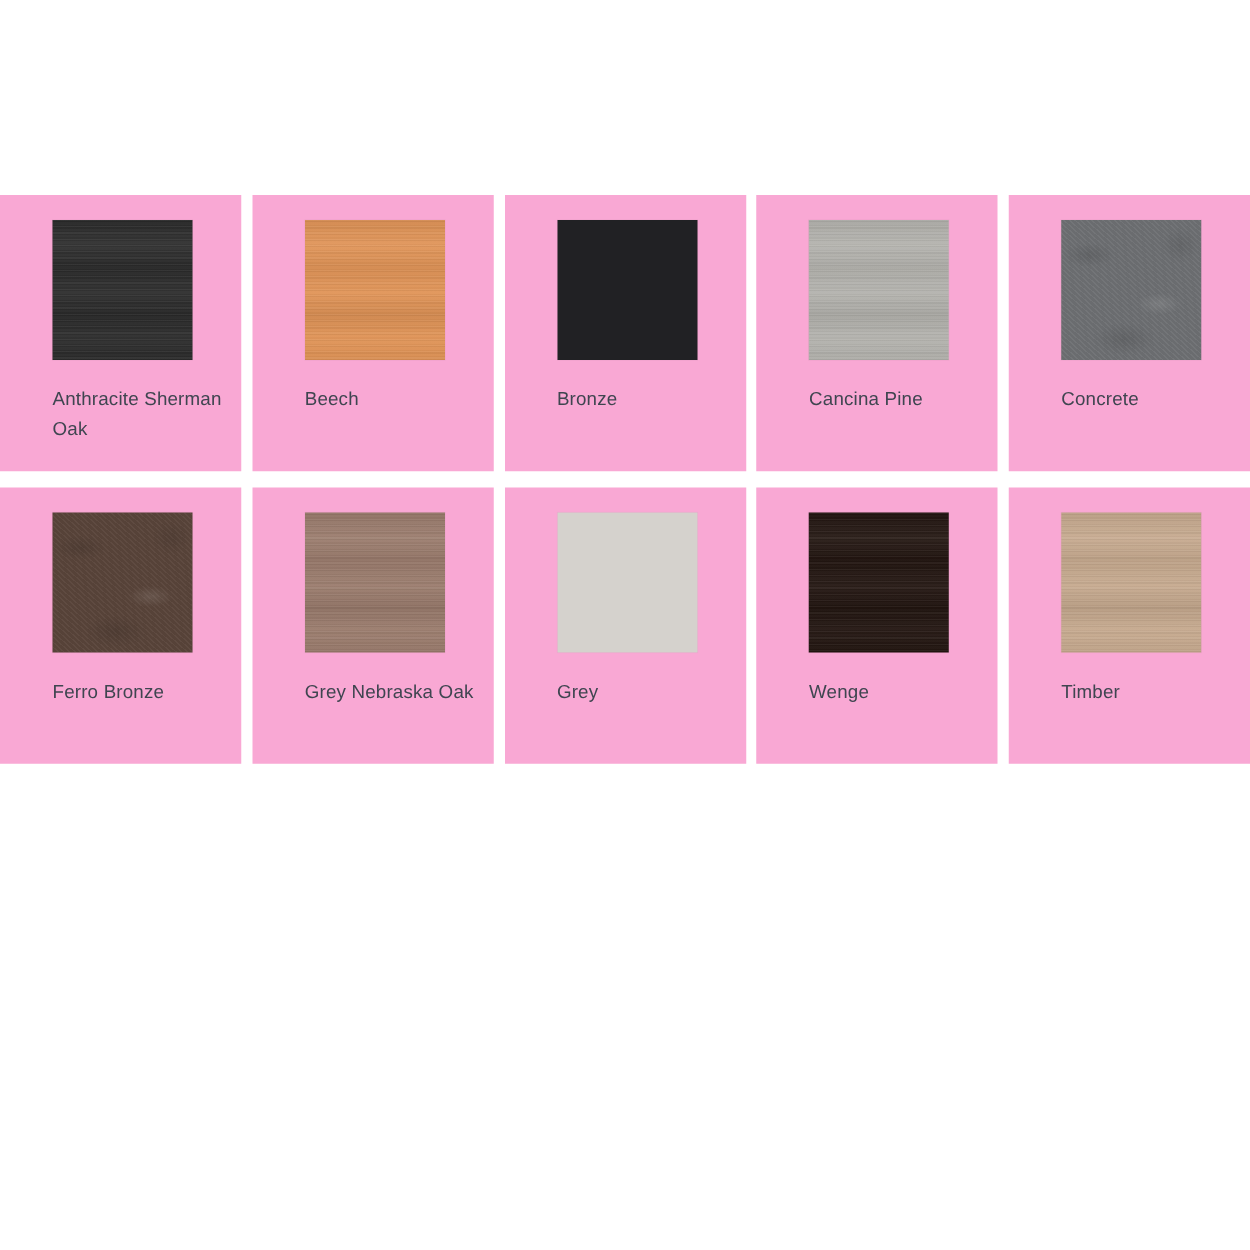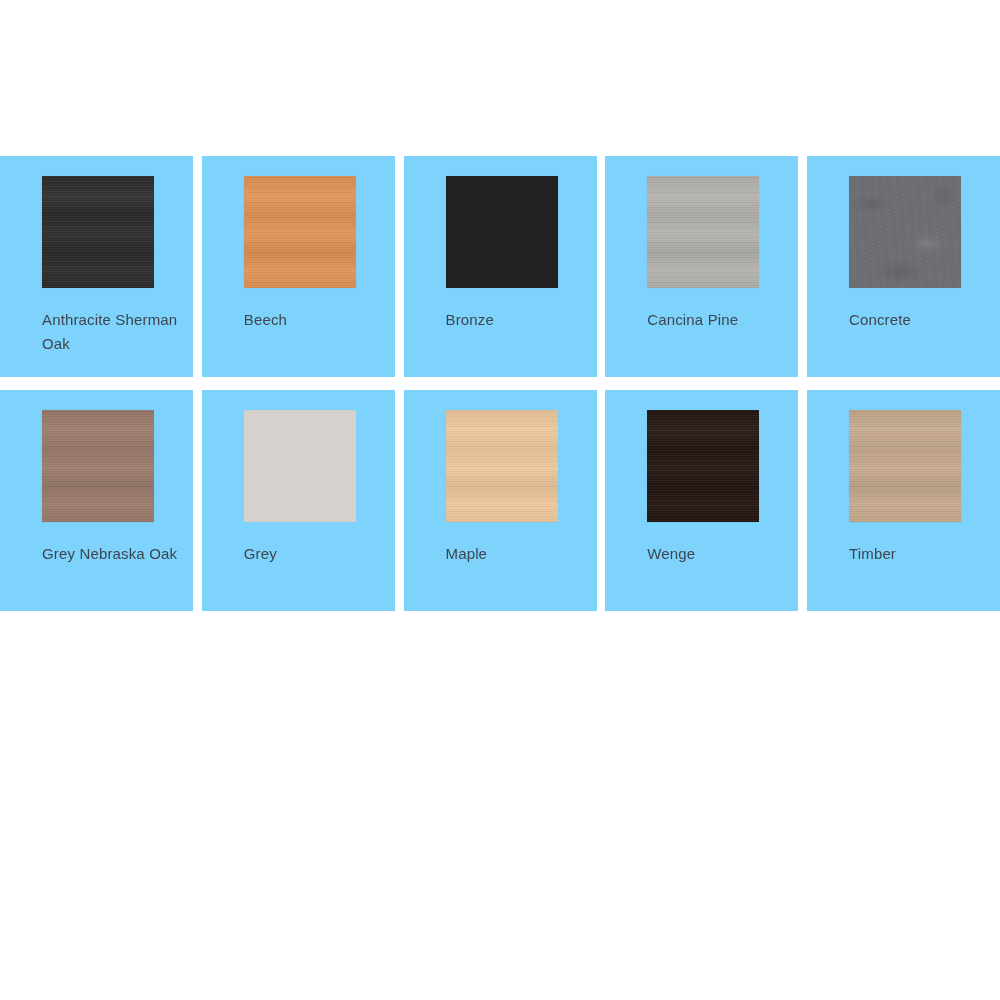"Anthracite Sherman Oak" .swatch-card { background: #7dd3fc -> #f9a8d4 }
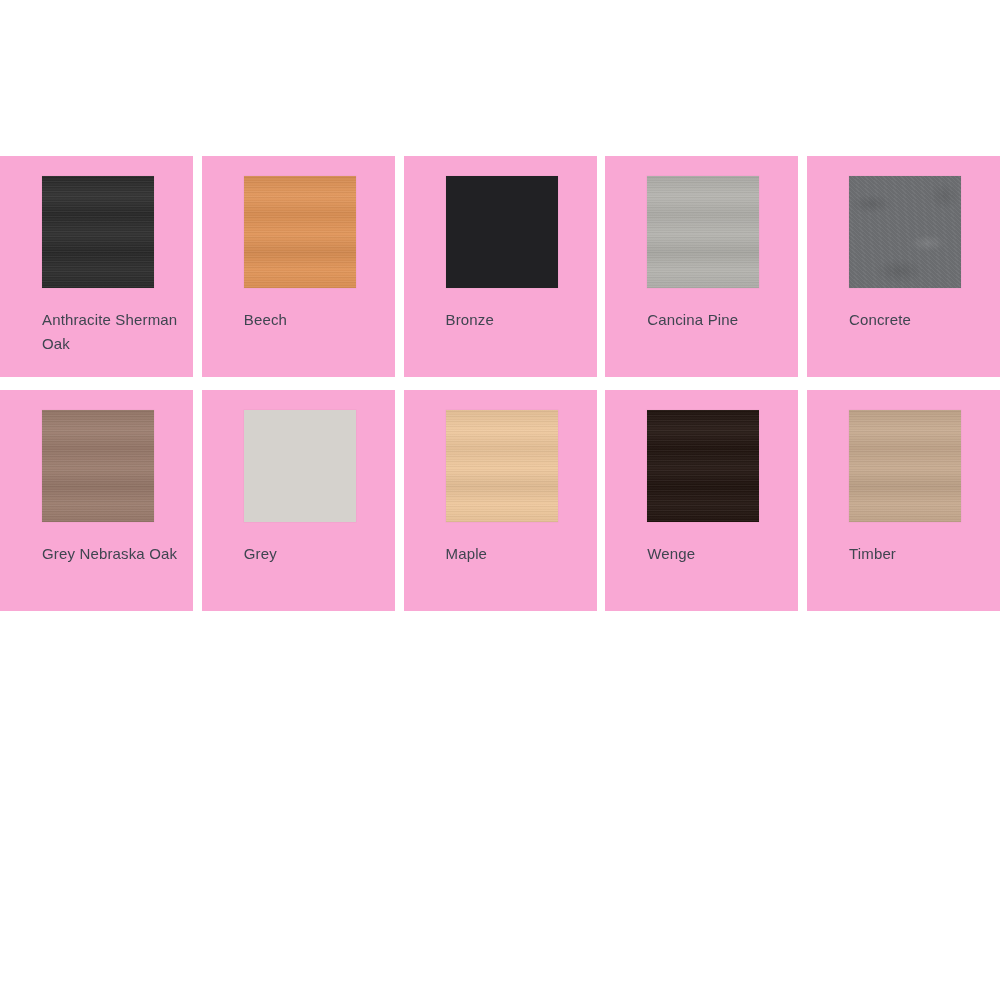"Ferro Bronze" div.swatch-card { html: none -> <div> <div></div> <div>Ferro Bronze</div> </div> }
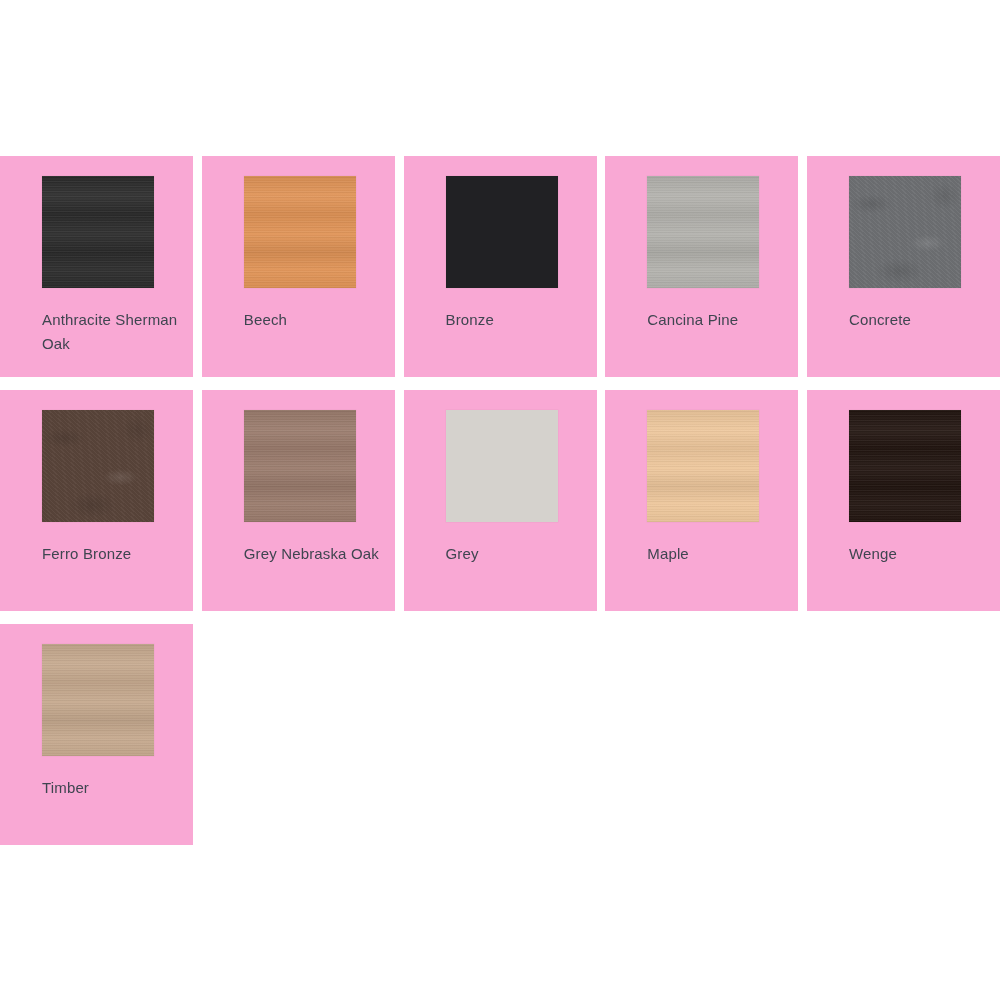"Maple" div.swatch-card { html: <div> <div></div> <div>Maple</div> </div> -> none }
